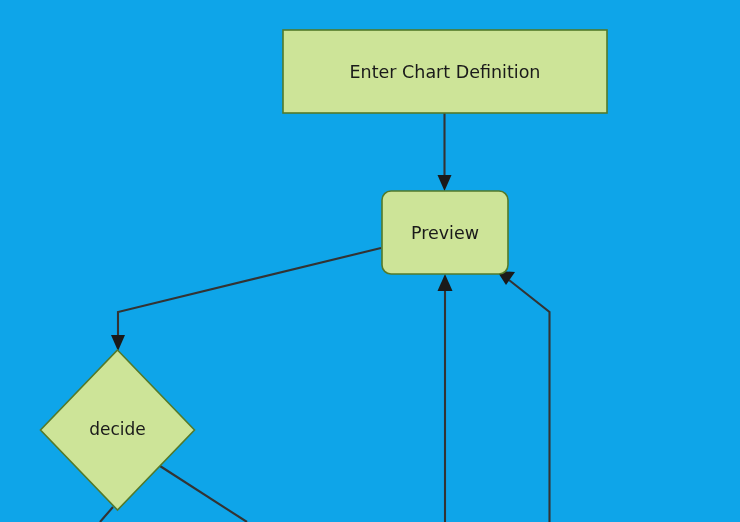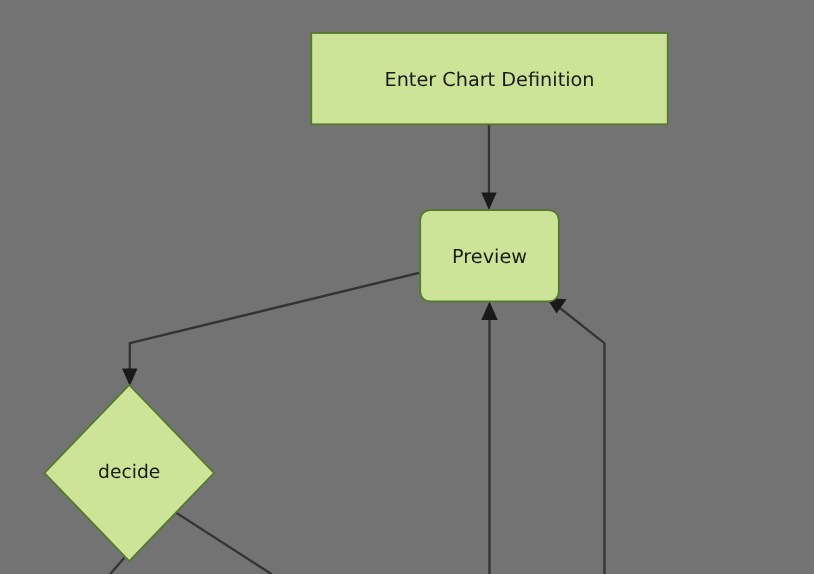"Enter Chart Definition" #diagram-root { background: #737373 -> #0ea5e9 }
